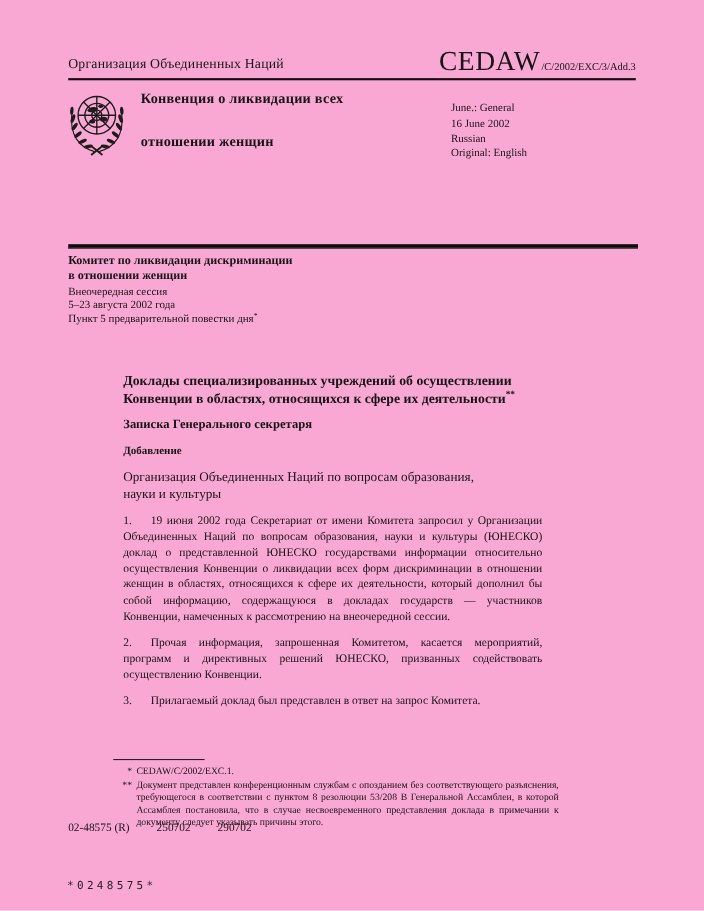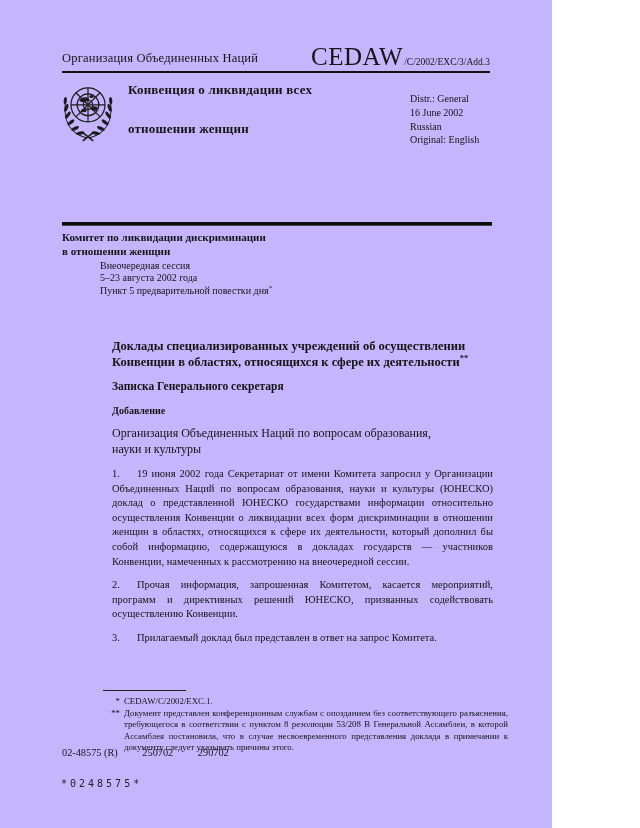"Организация Объединенных Наций" .page { background: #c4b5fd -> #f9a8d4; width: 552px -> 640px }
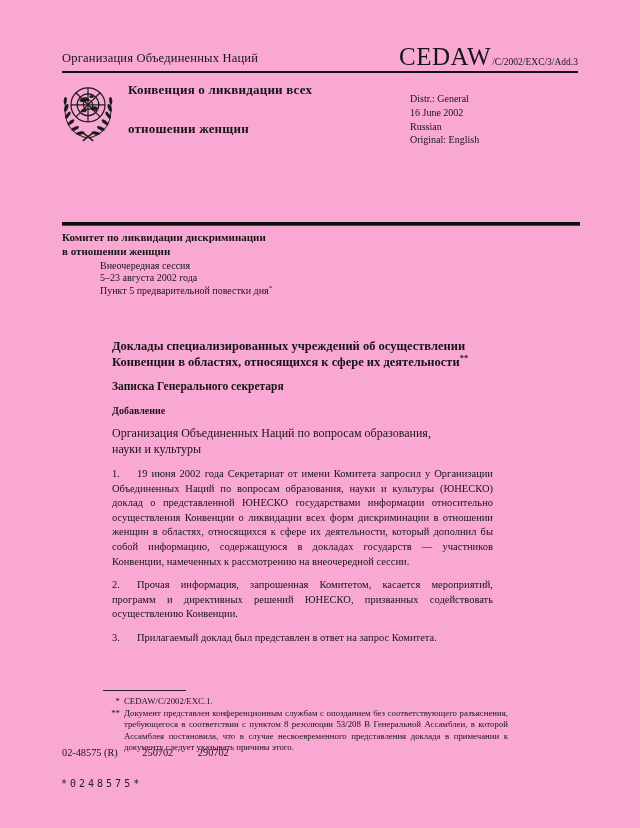"Distr.: General" div { text: Distr -> June }
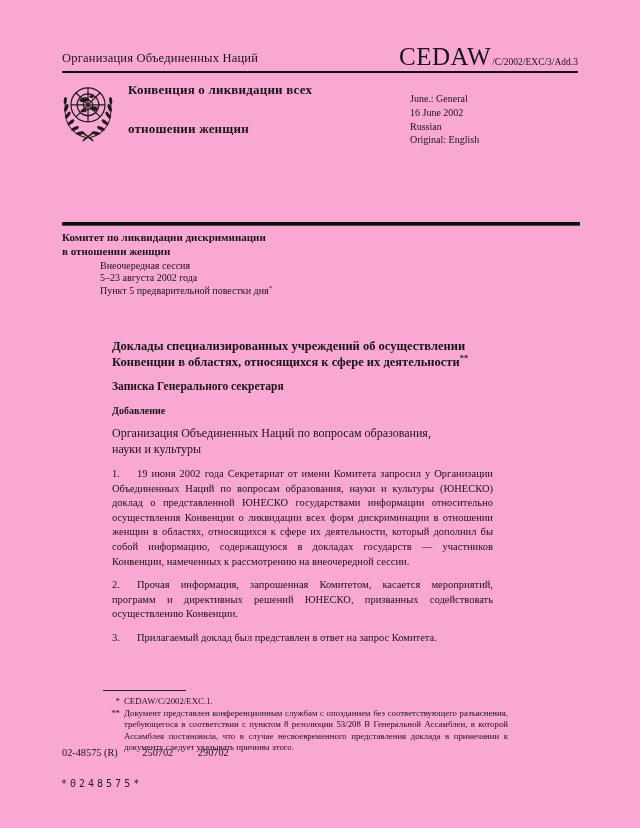"Внеочередная сессия" .c-line { margin-left: 38px -> none }
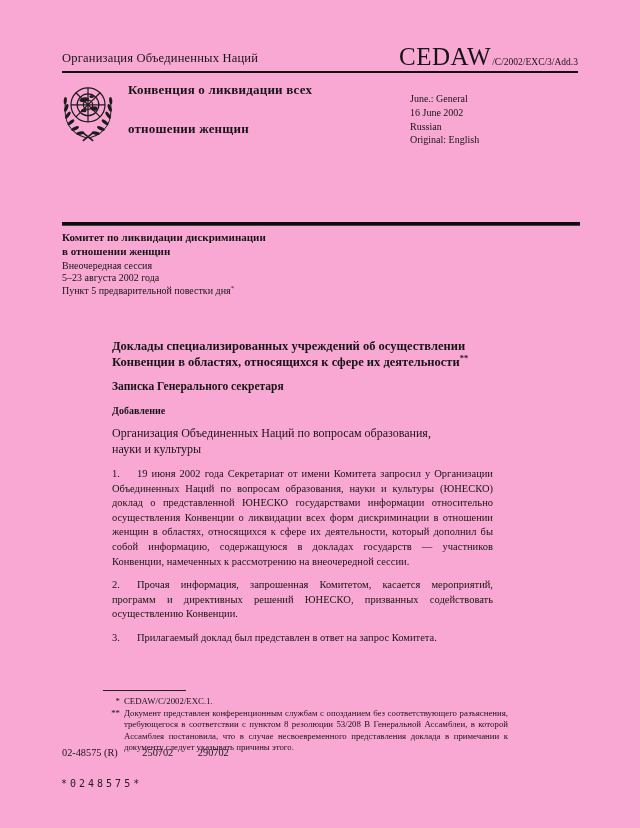"*0248575*" .barcode { top: 778px -> 800px }
